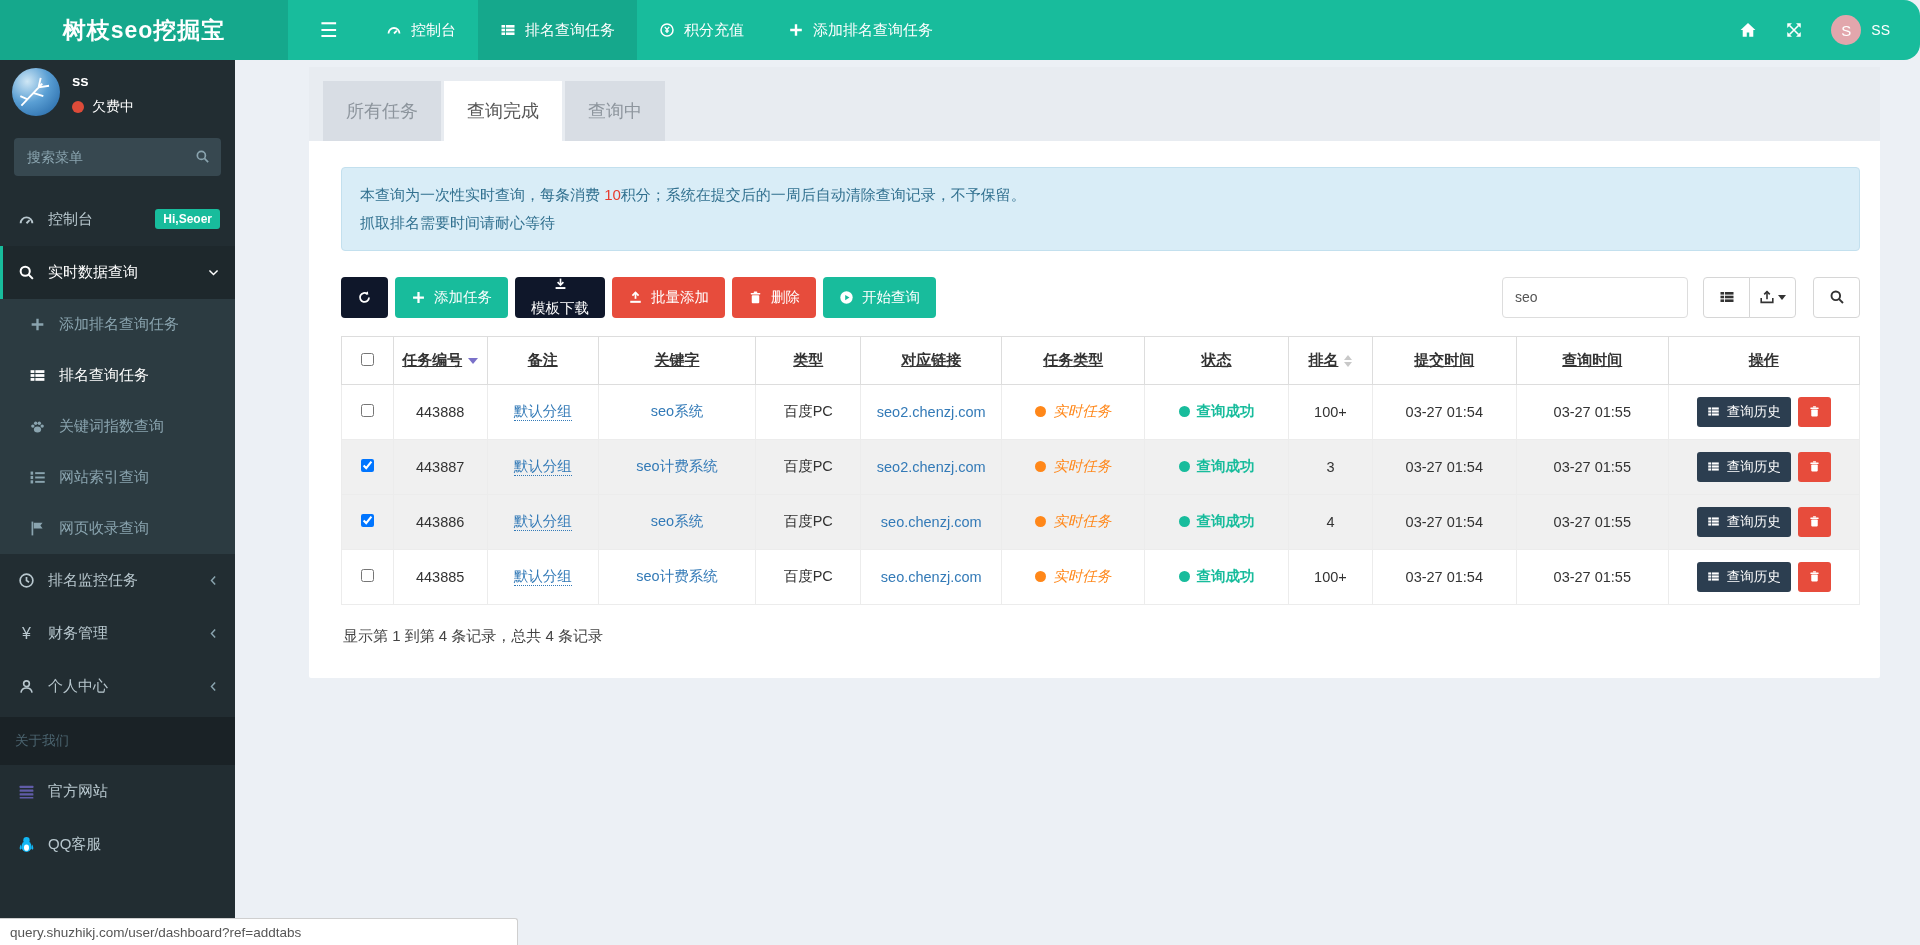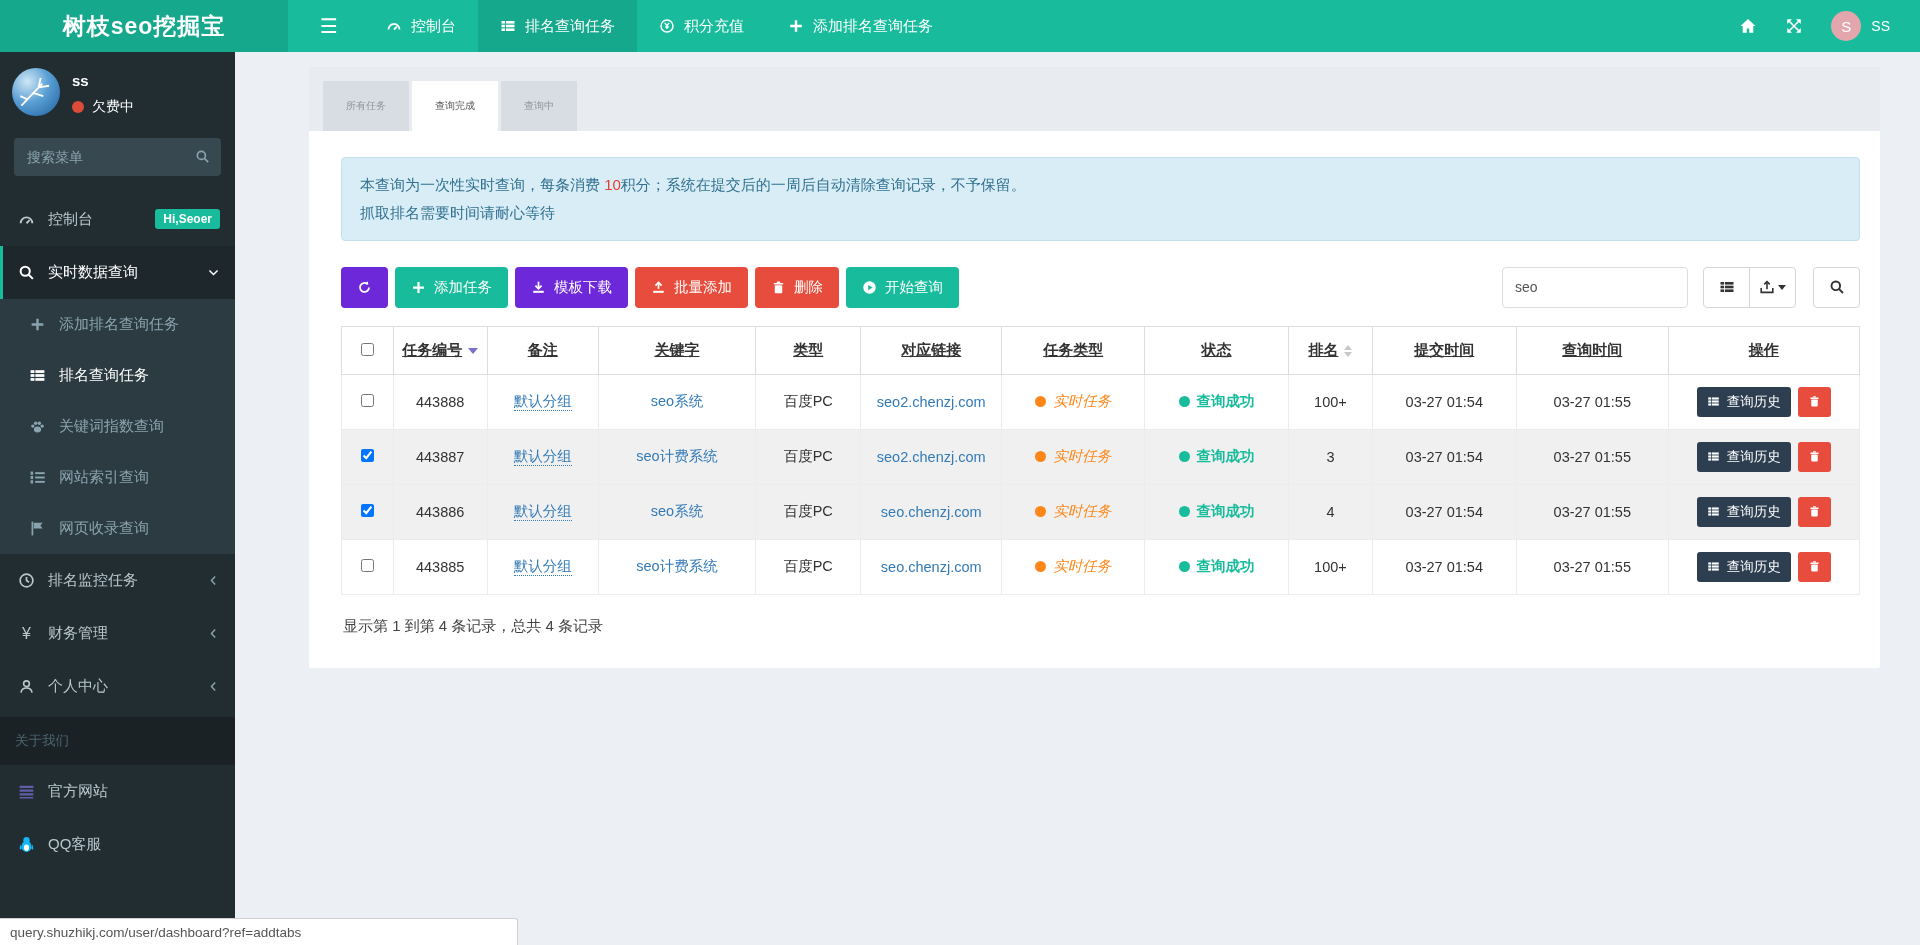"树枝seo挖掘宝" .topbar { border-radius: none -> 16px; height: 52px -> 60px }
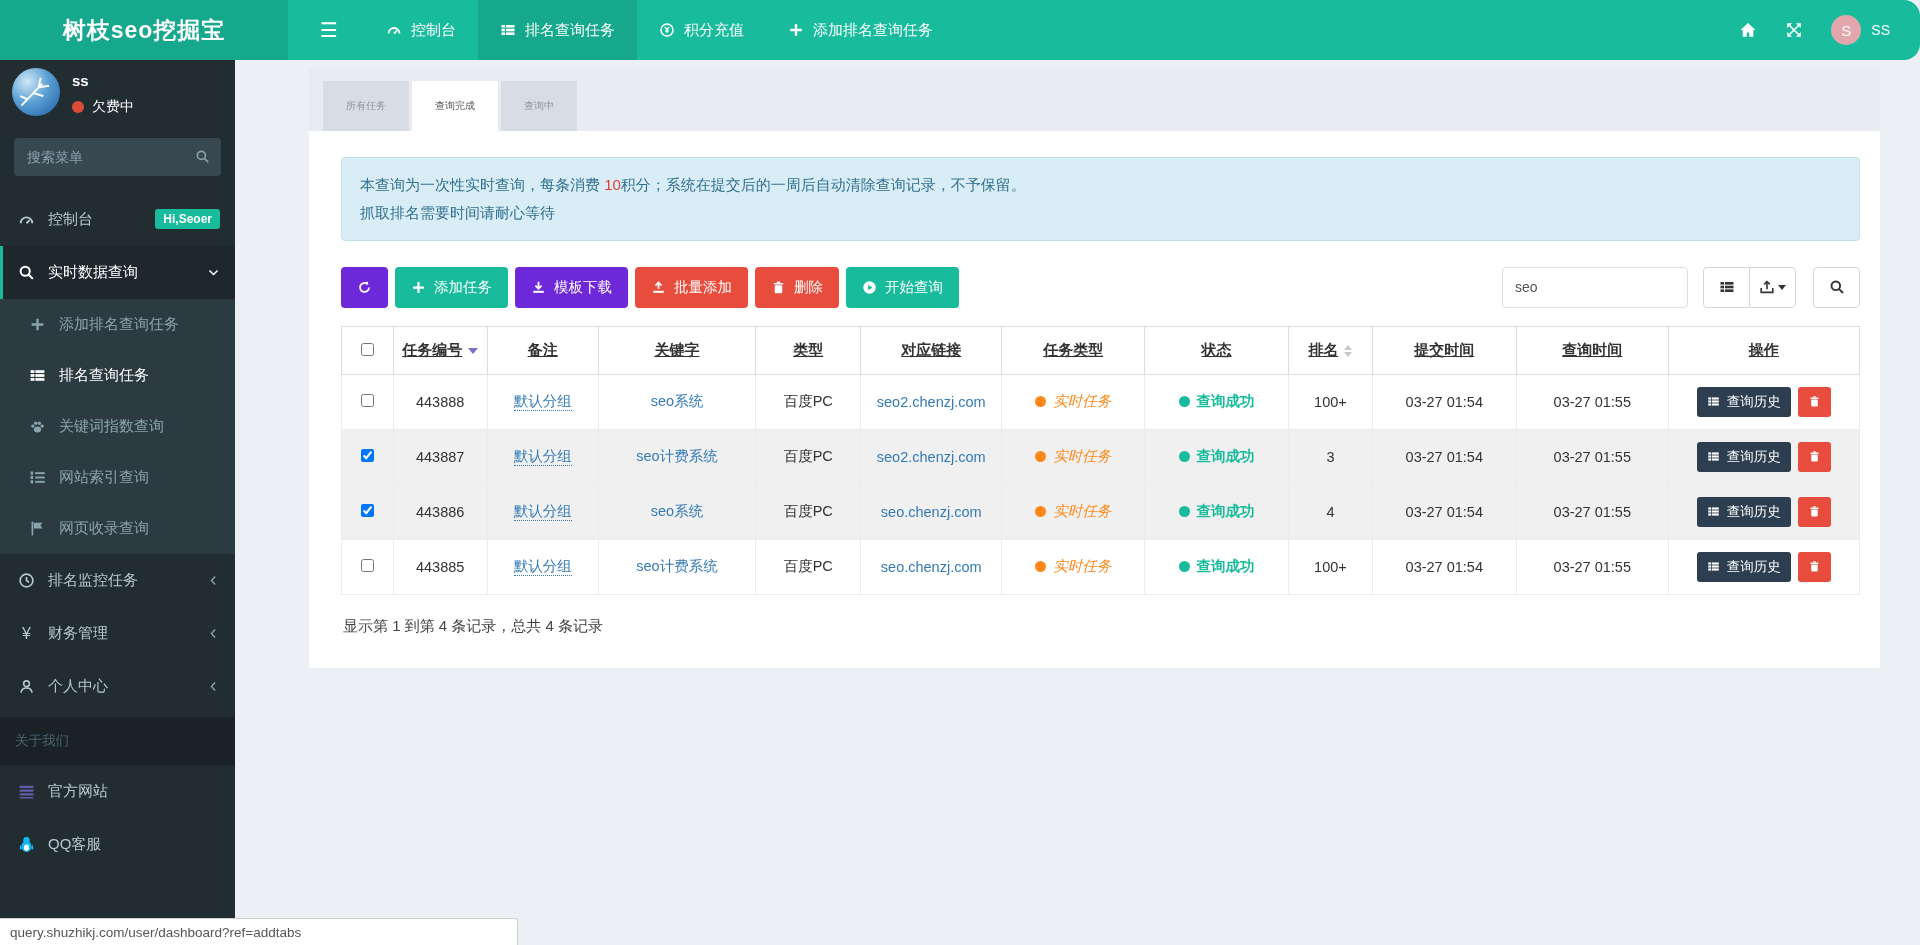"所有任务" .tab { font-size: 10px -> 18px }
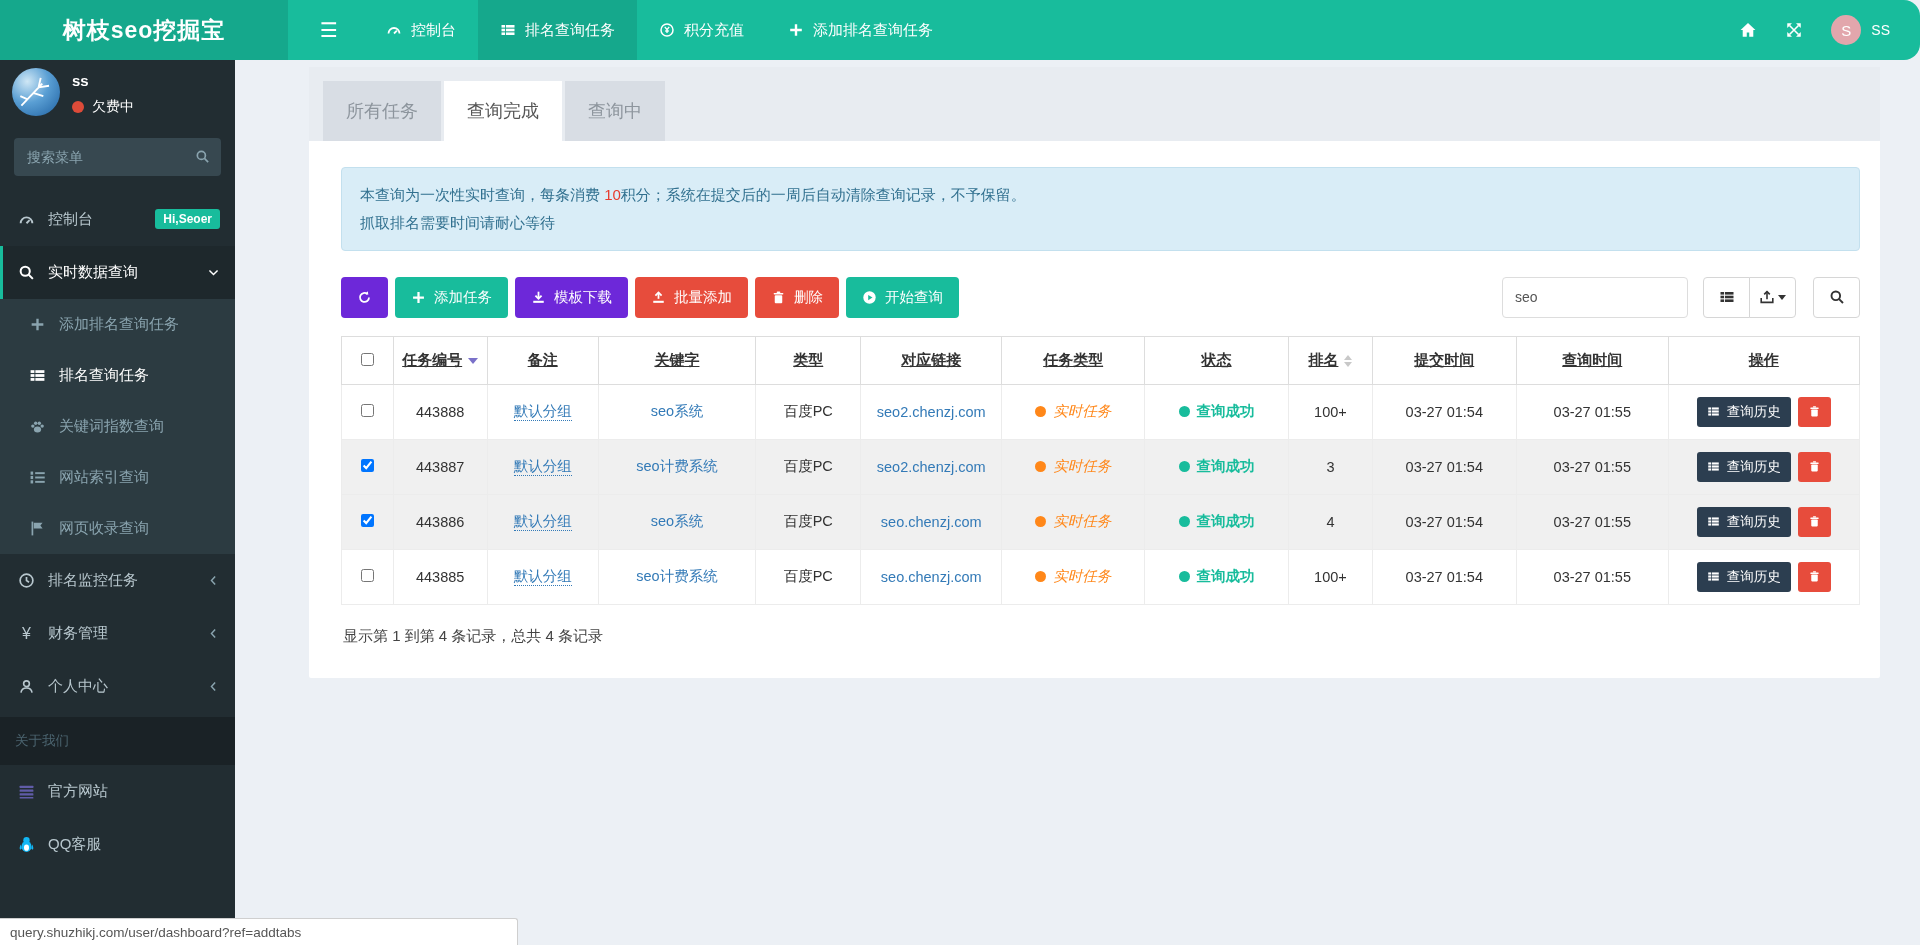"模板下载" .btn-dark { background: #6d28d9 -> #0f172a; flex-direction: none -> column }
